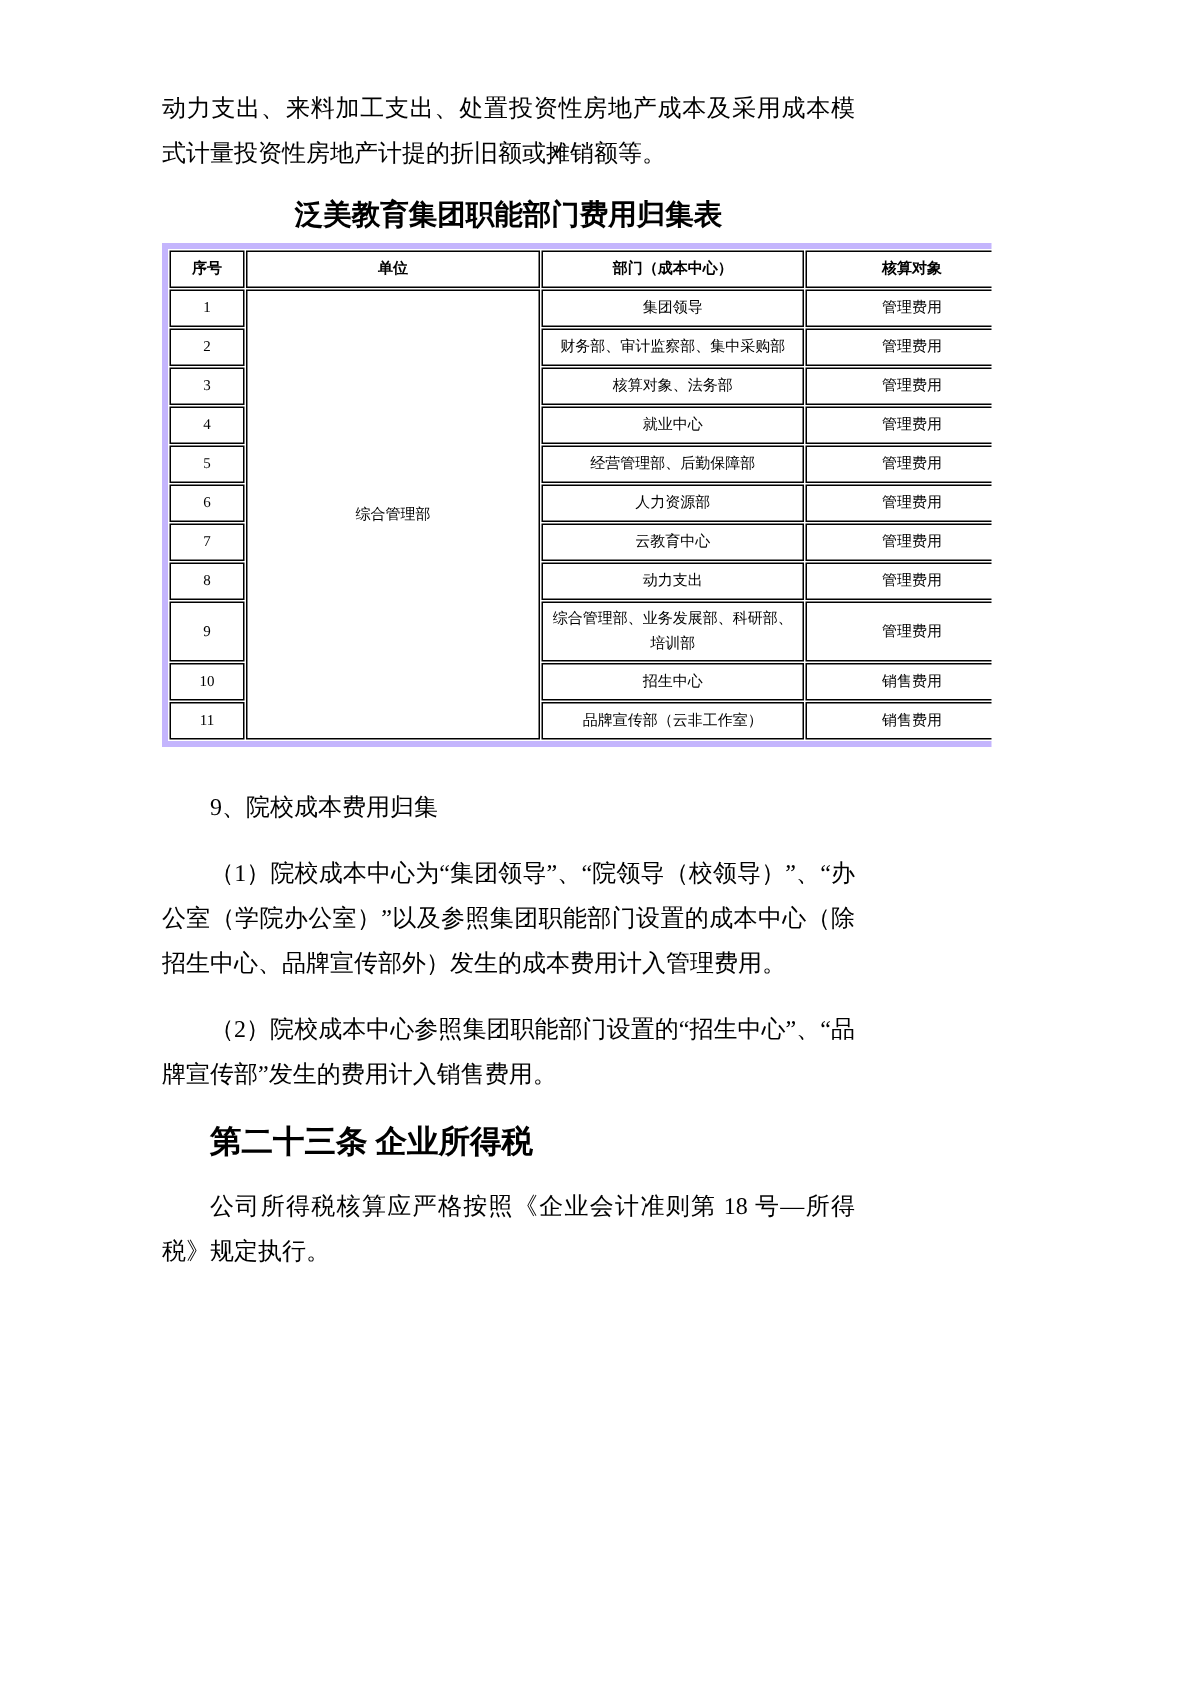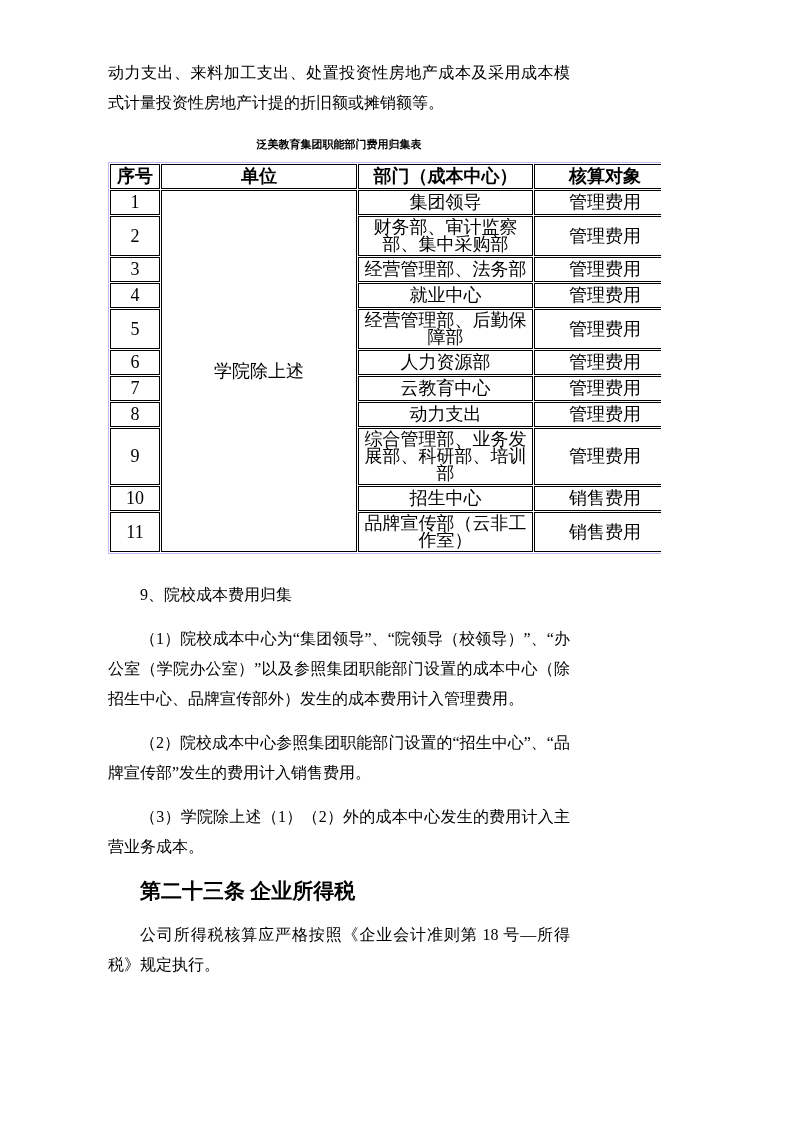"泛美教育集团职能部门费用归集表" .table-title { font-size: 11px -> 19px }
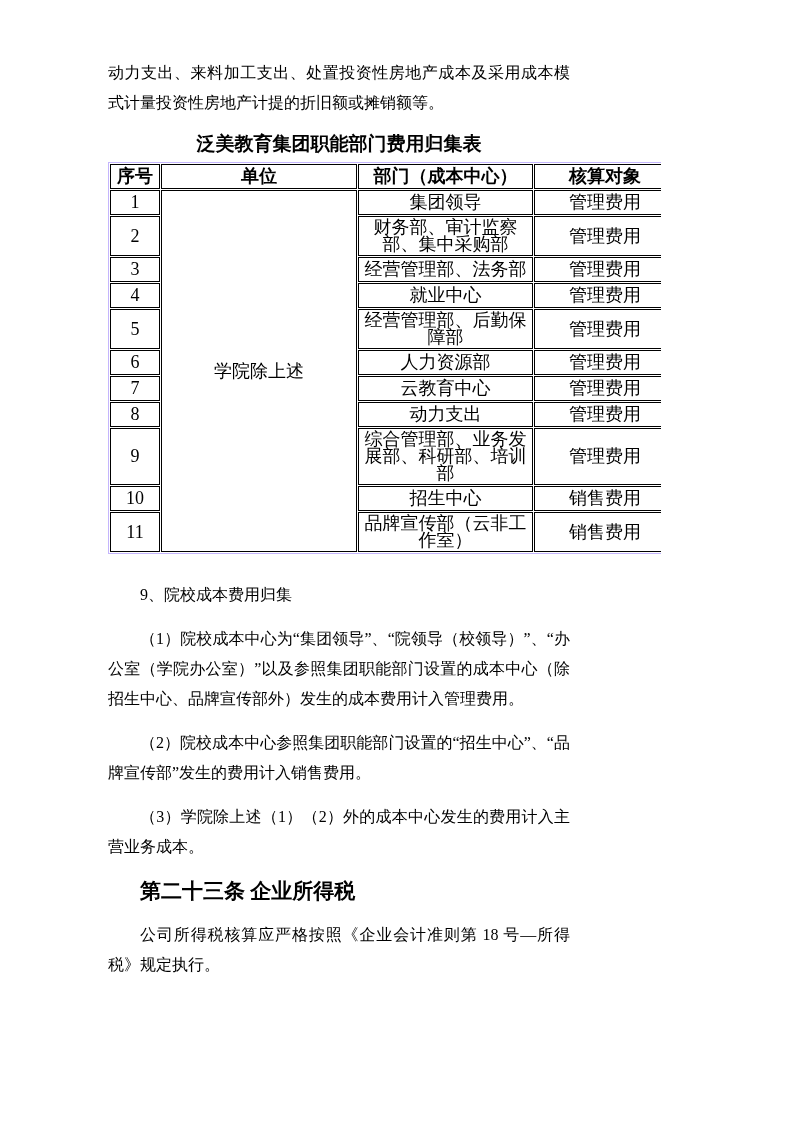"序号" .doc-table { border: 1px solid #c4b5fd -> 4px solid #c4b5fd; font-size: 18px -> 10px }
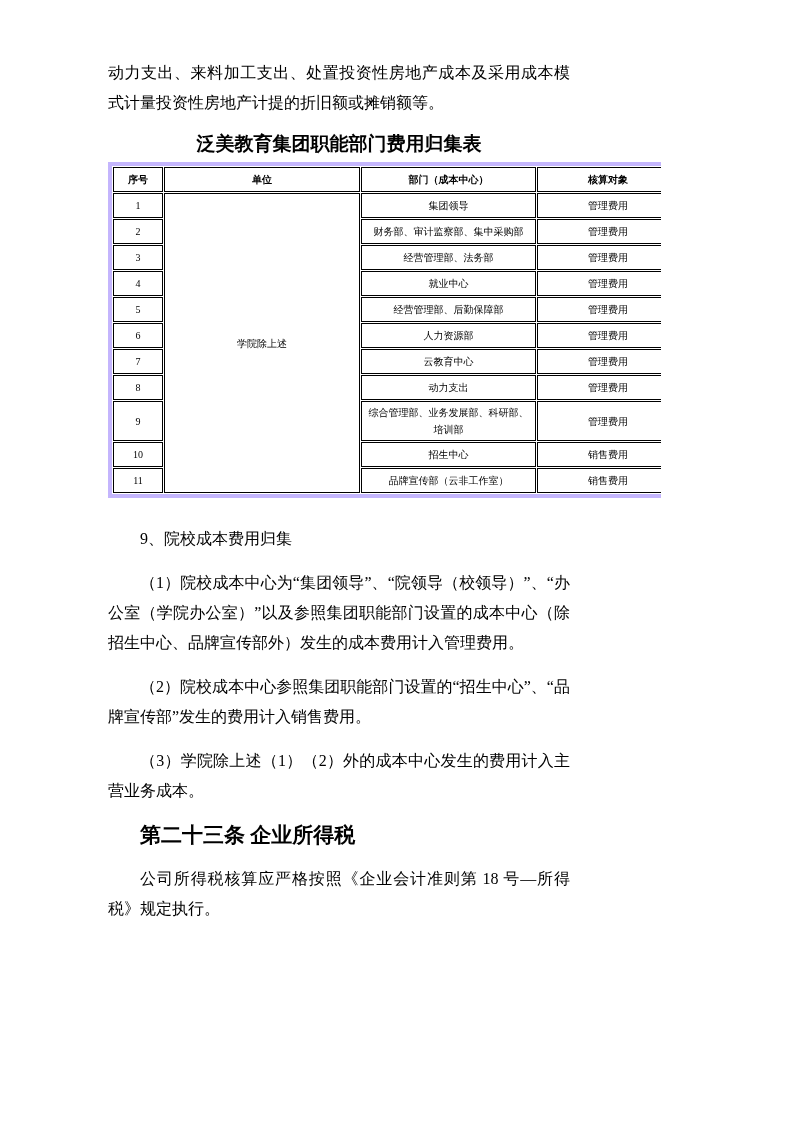"经营管理部、法务部" td { text: 经营管理部 -> 核算对象 }
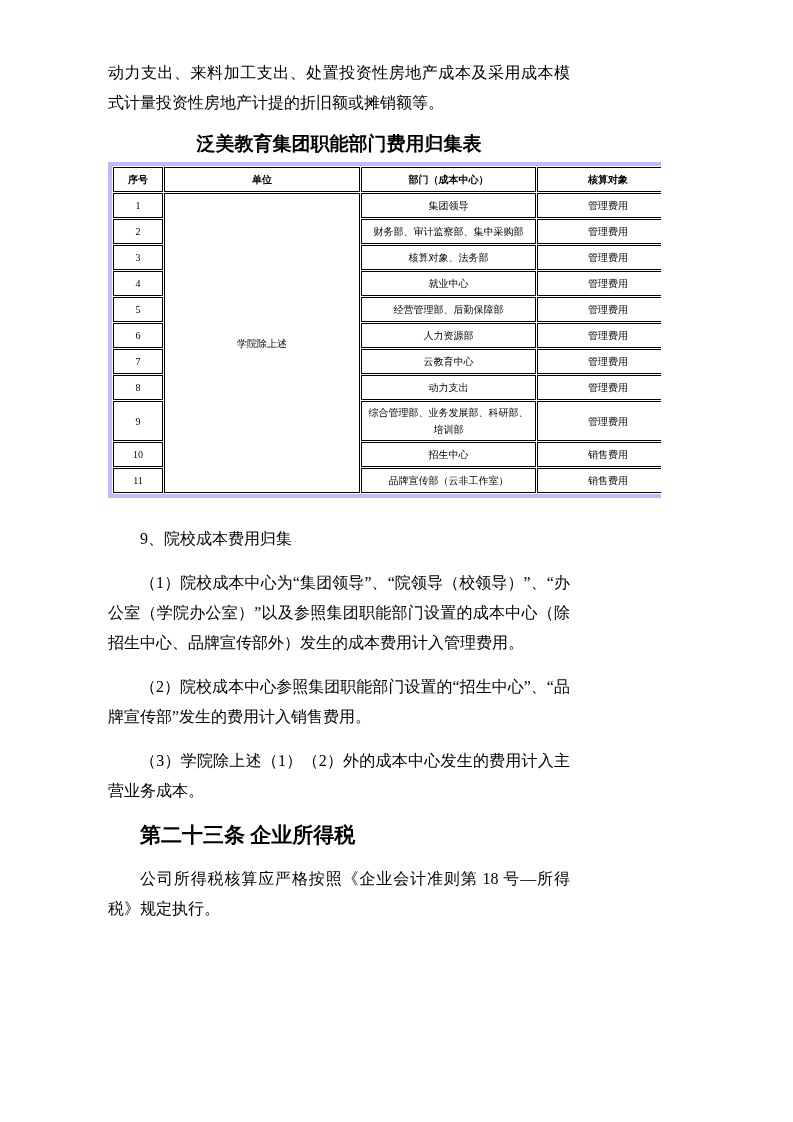"学院除上述" td.unit-cell { text: 学院除上述 -> 综合管理部 }
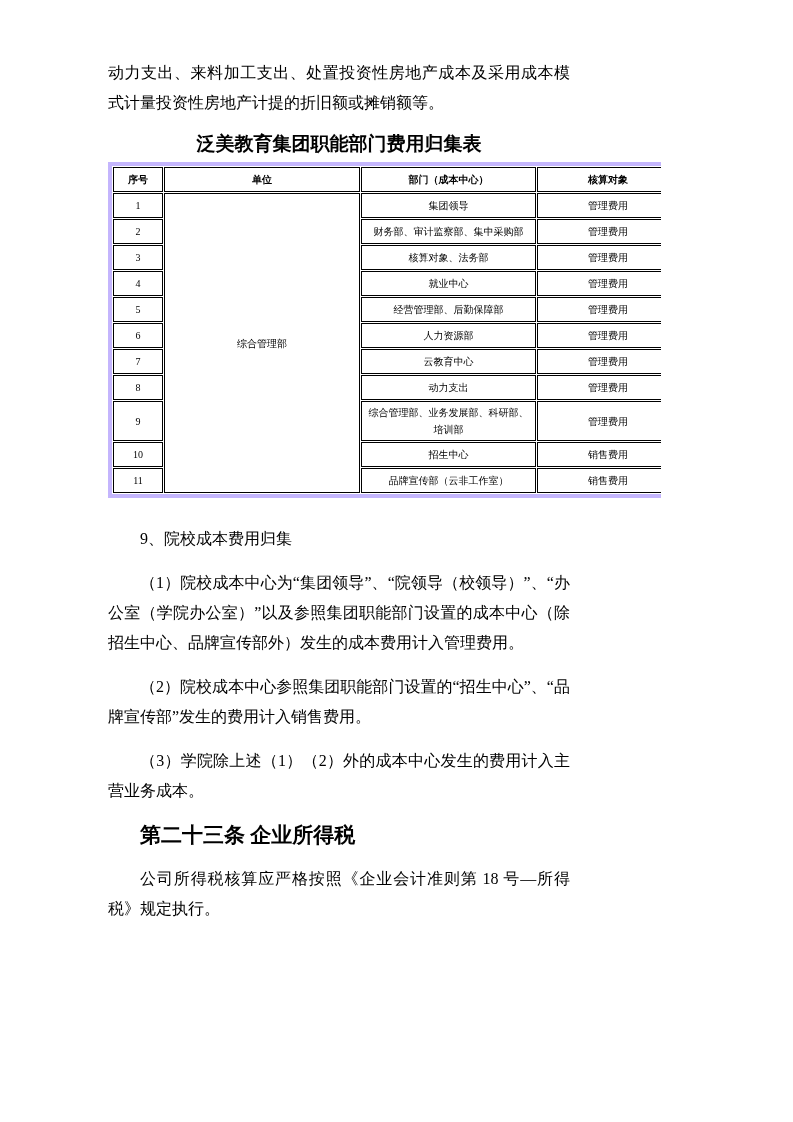"（3）学院除上述（1）（2）外的成本中心发生的费用计入主营业务成本。" p.para { html: <p>（3）学院除上述（1）（2）外的成本中心发生的费用计入主营业务成本。</p> -> none }
